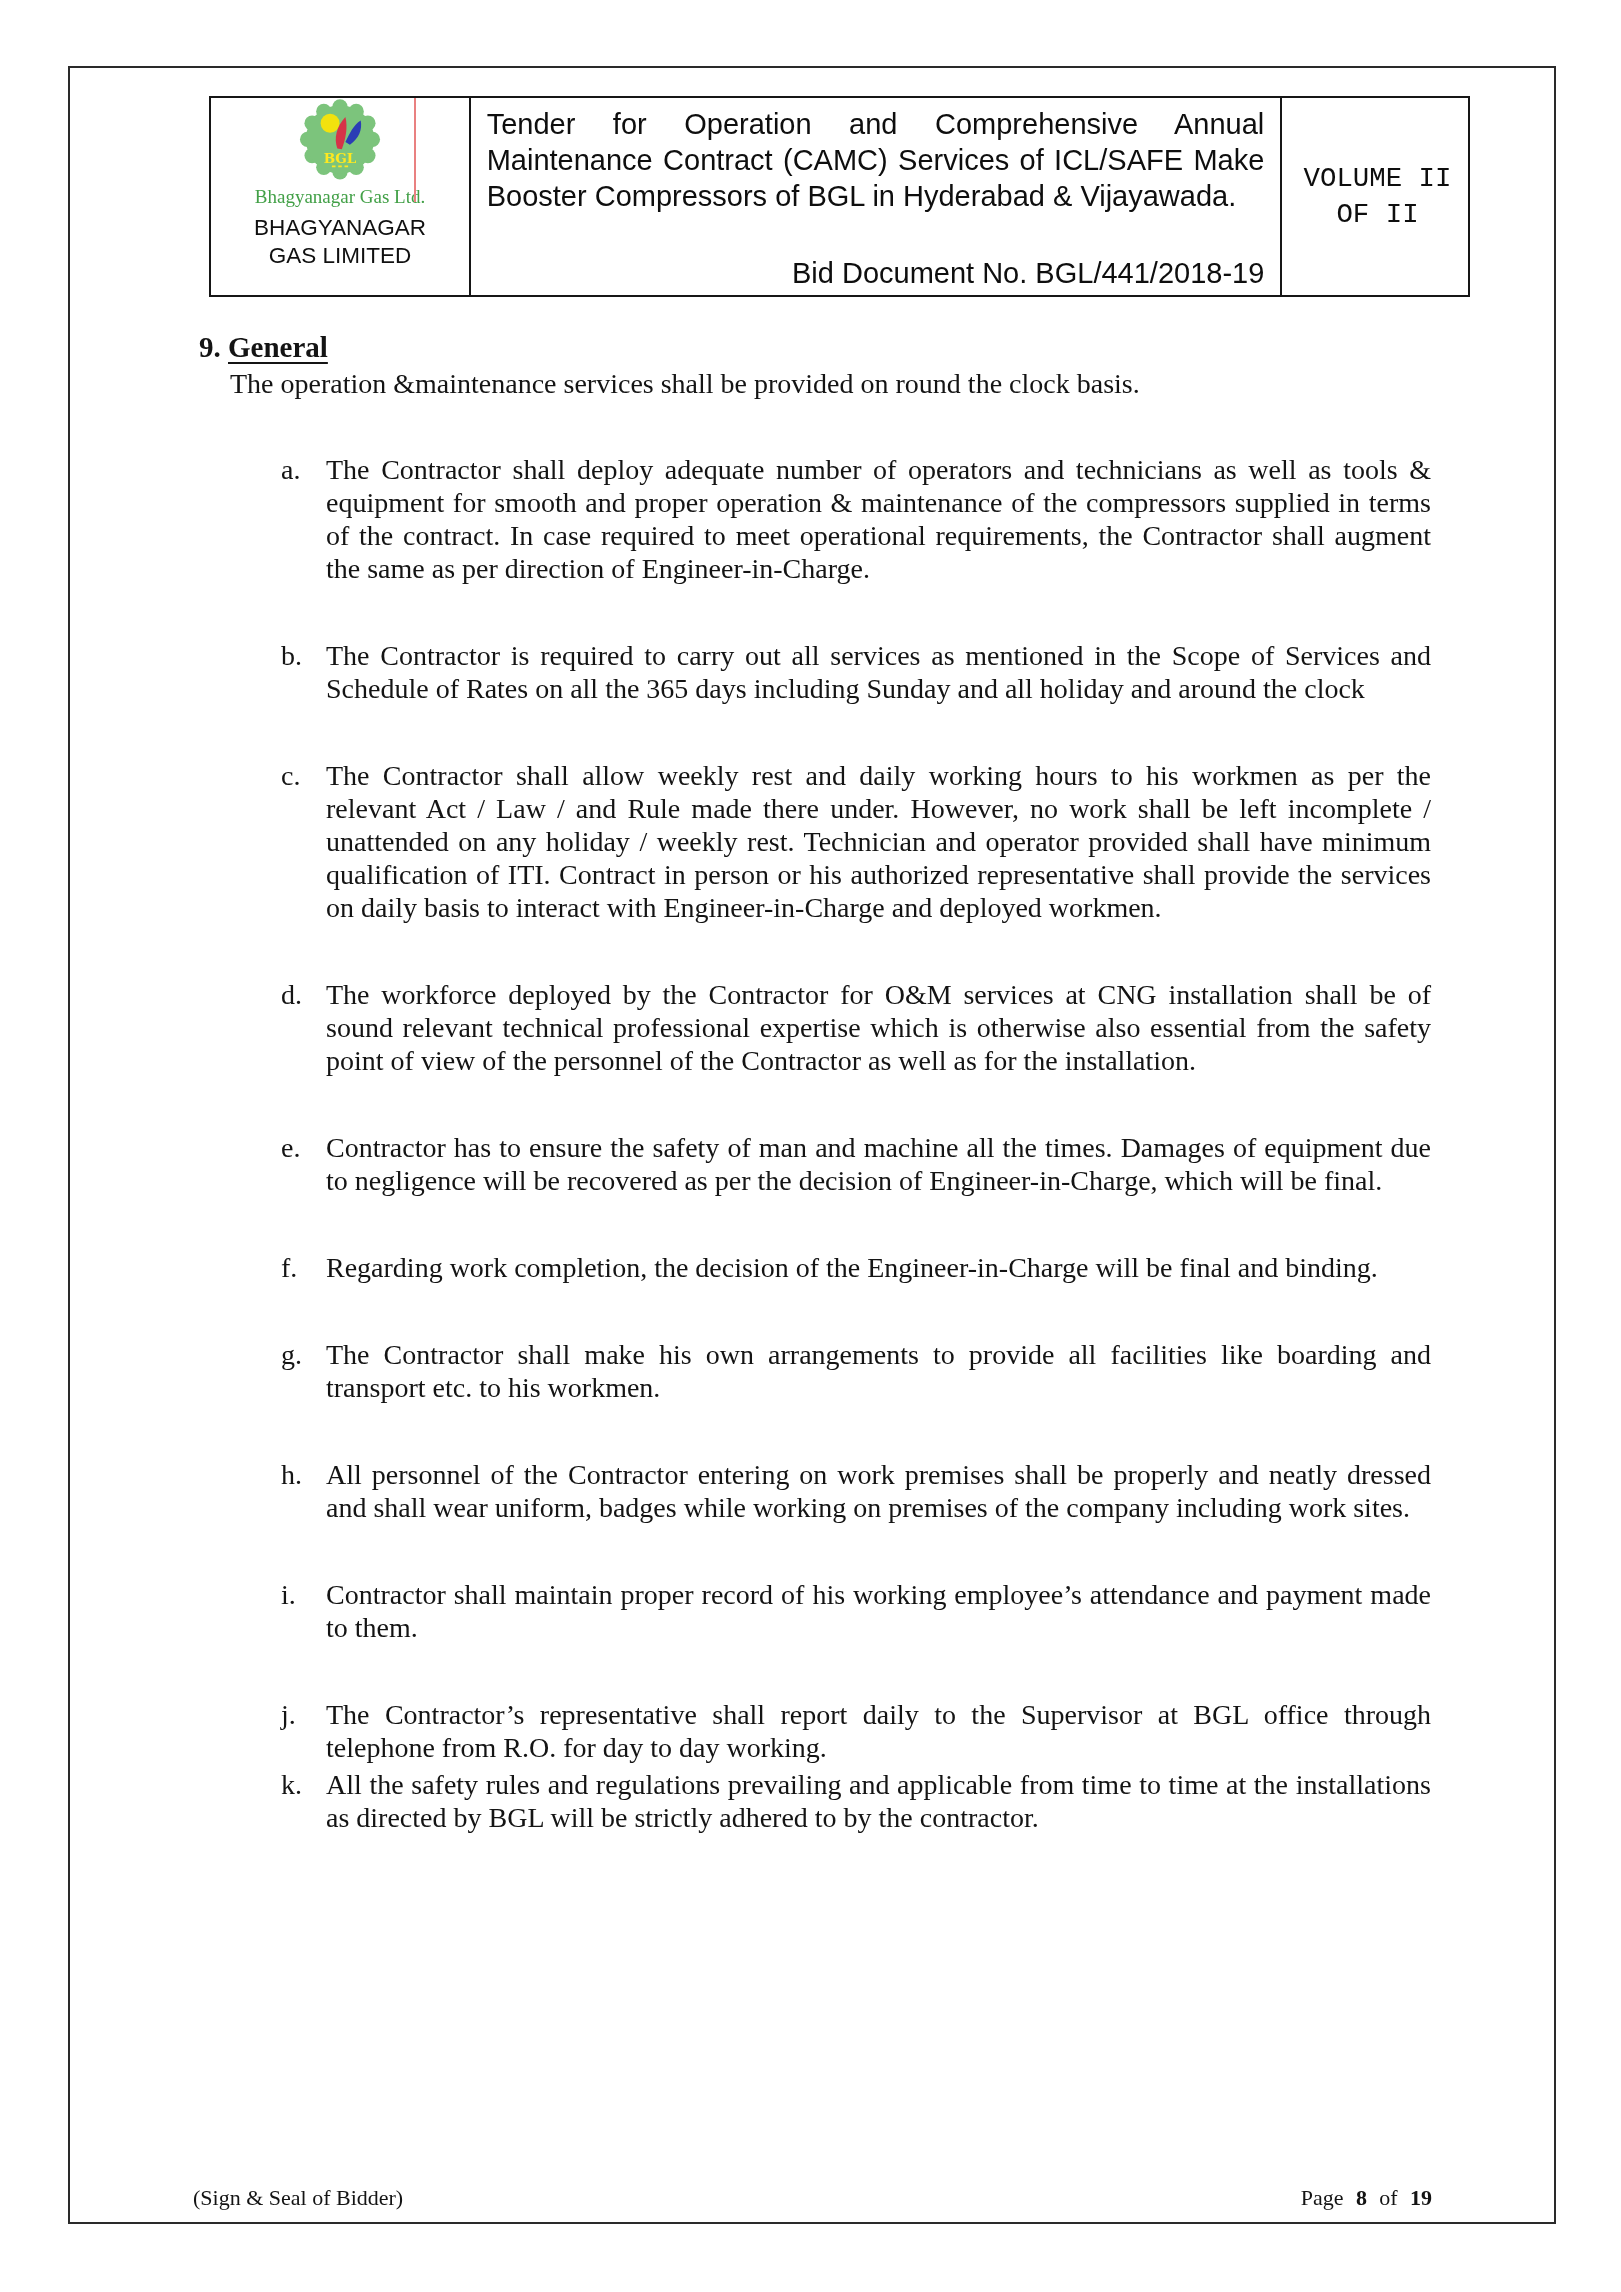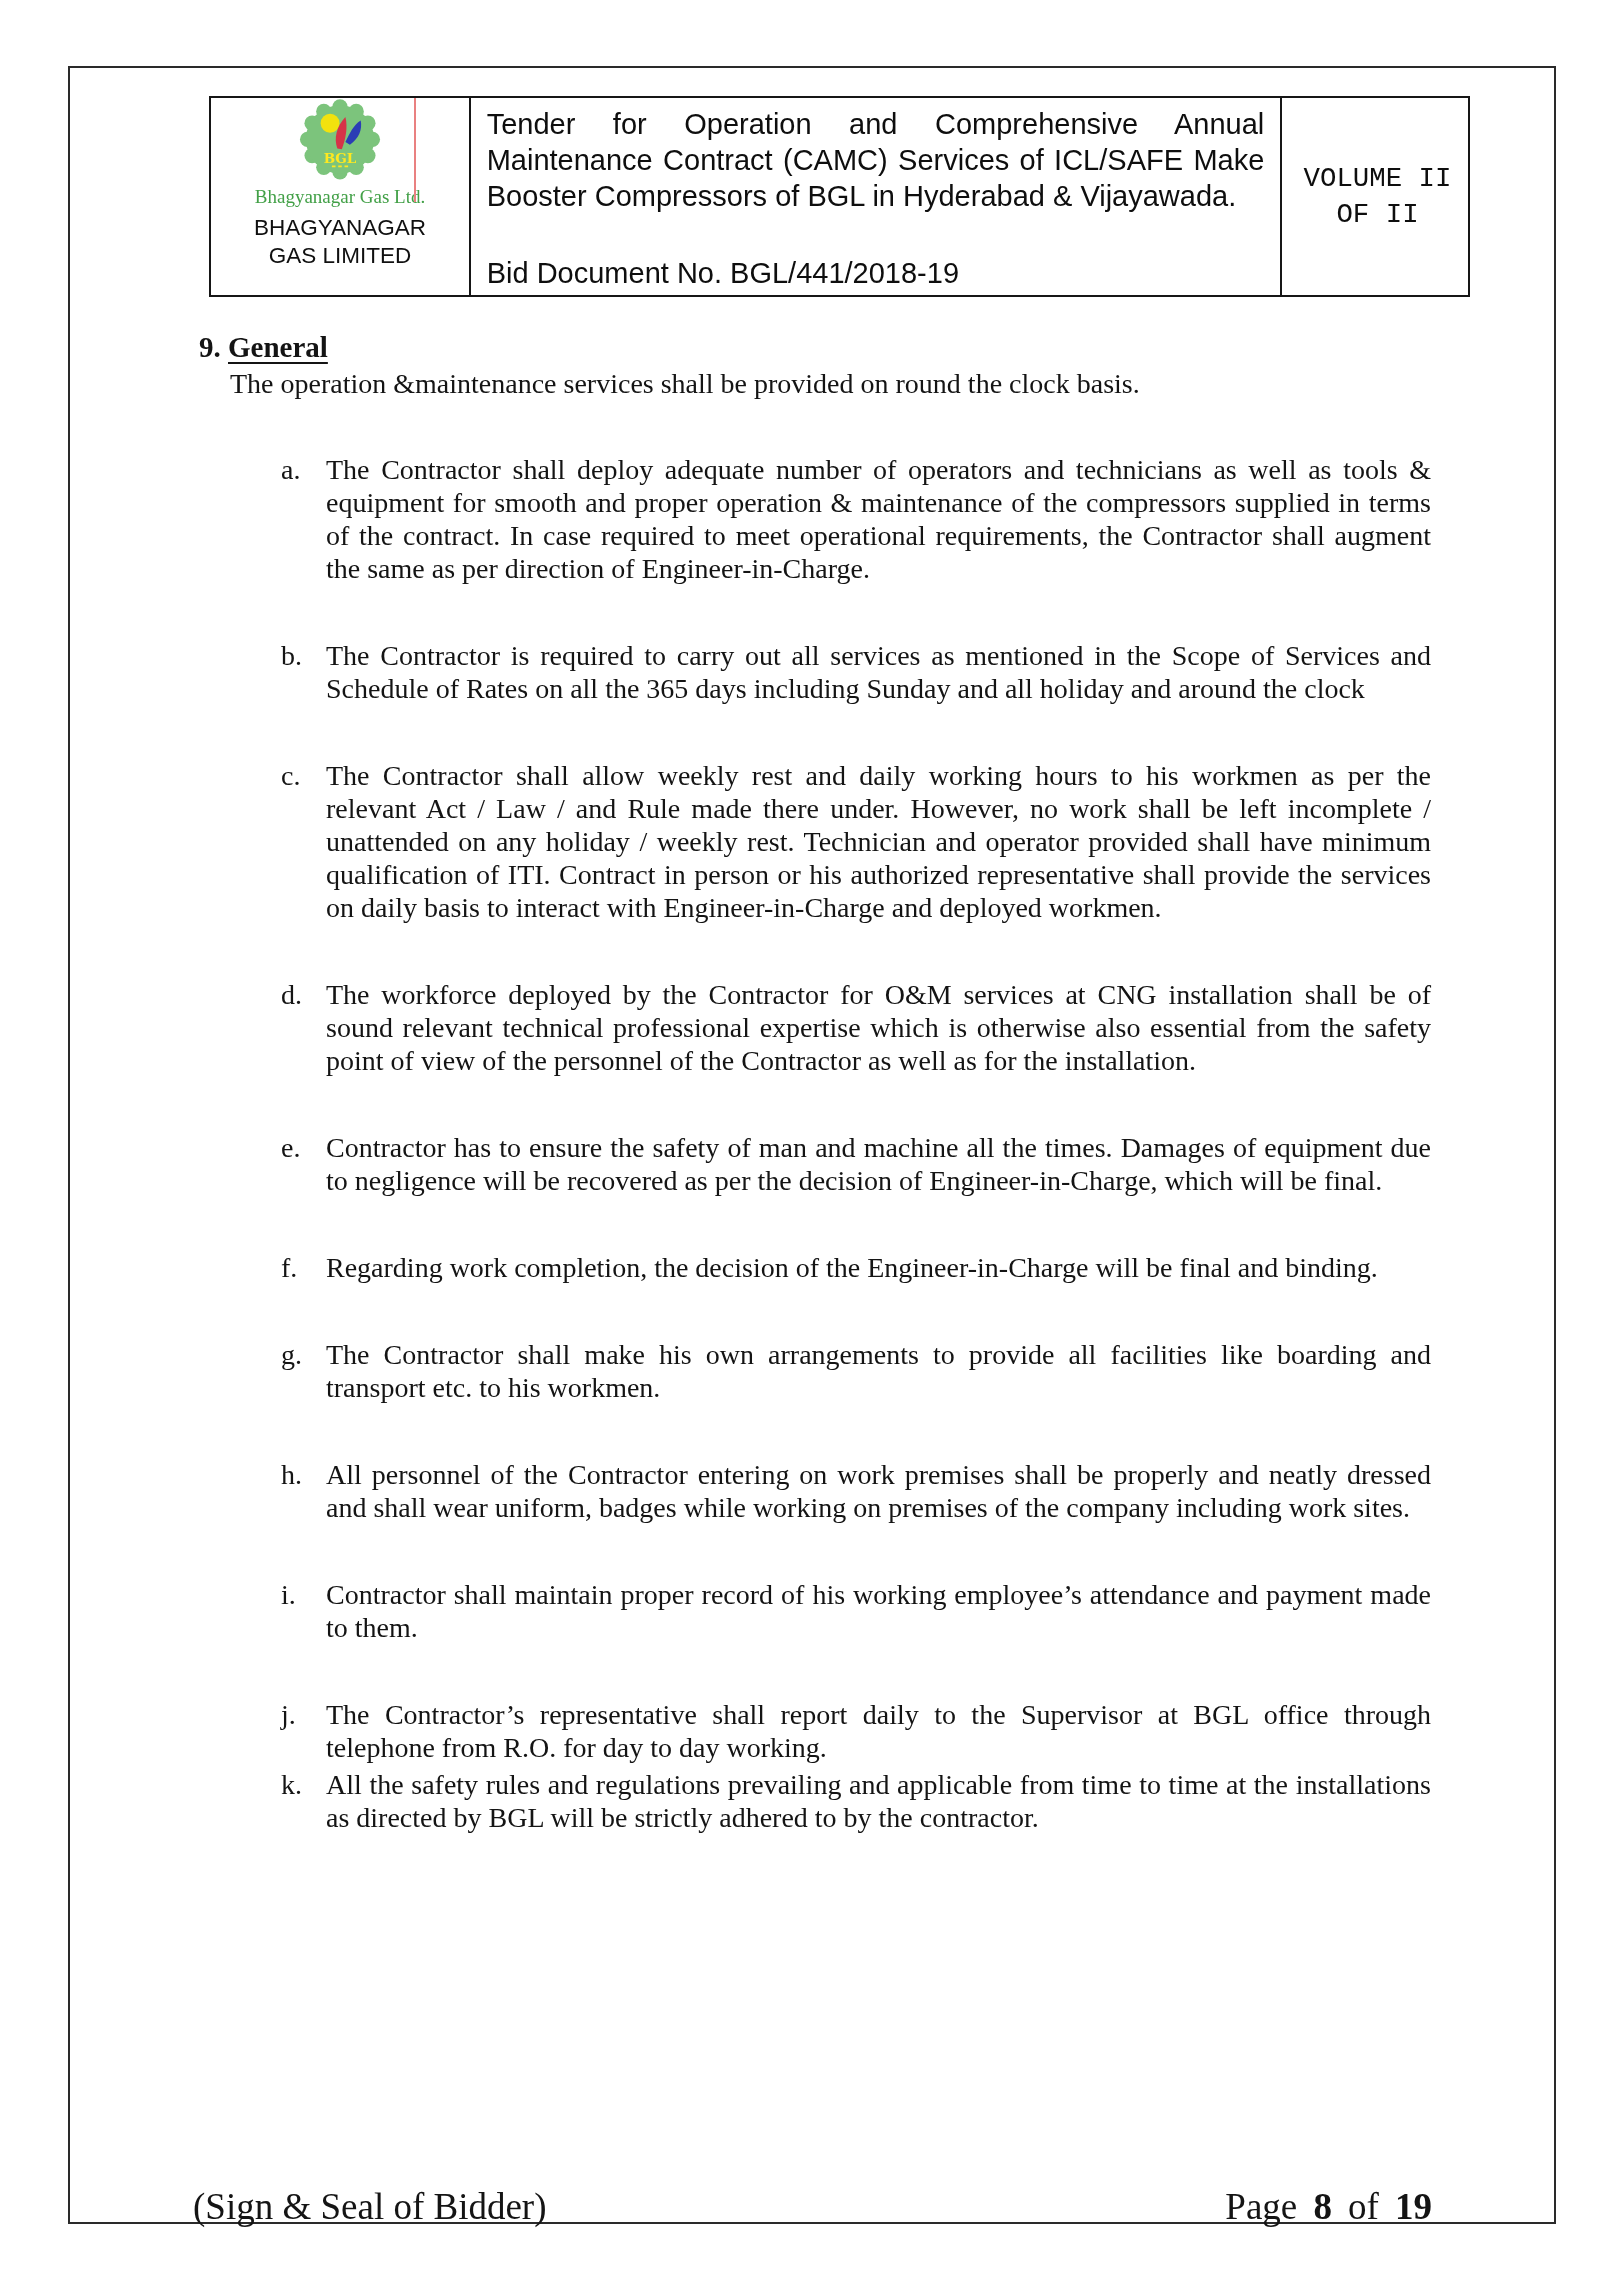"Bid Document No. BGL/441/2018-19" .bid-doc { text-align: left -> right }
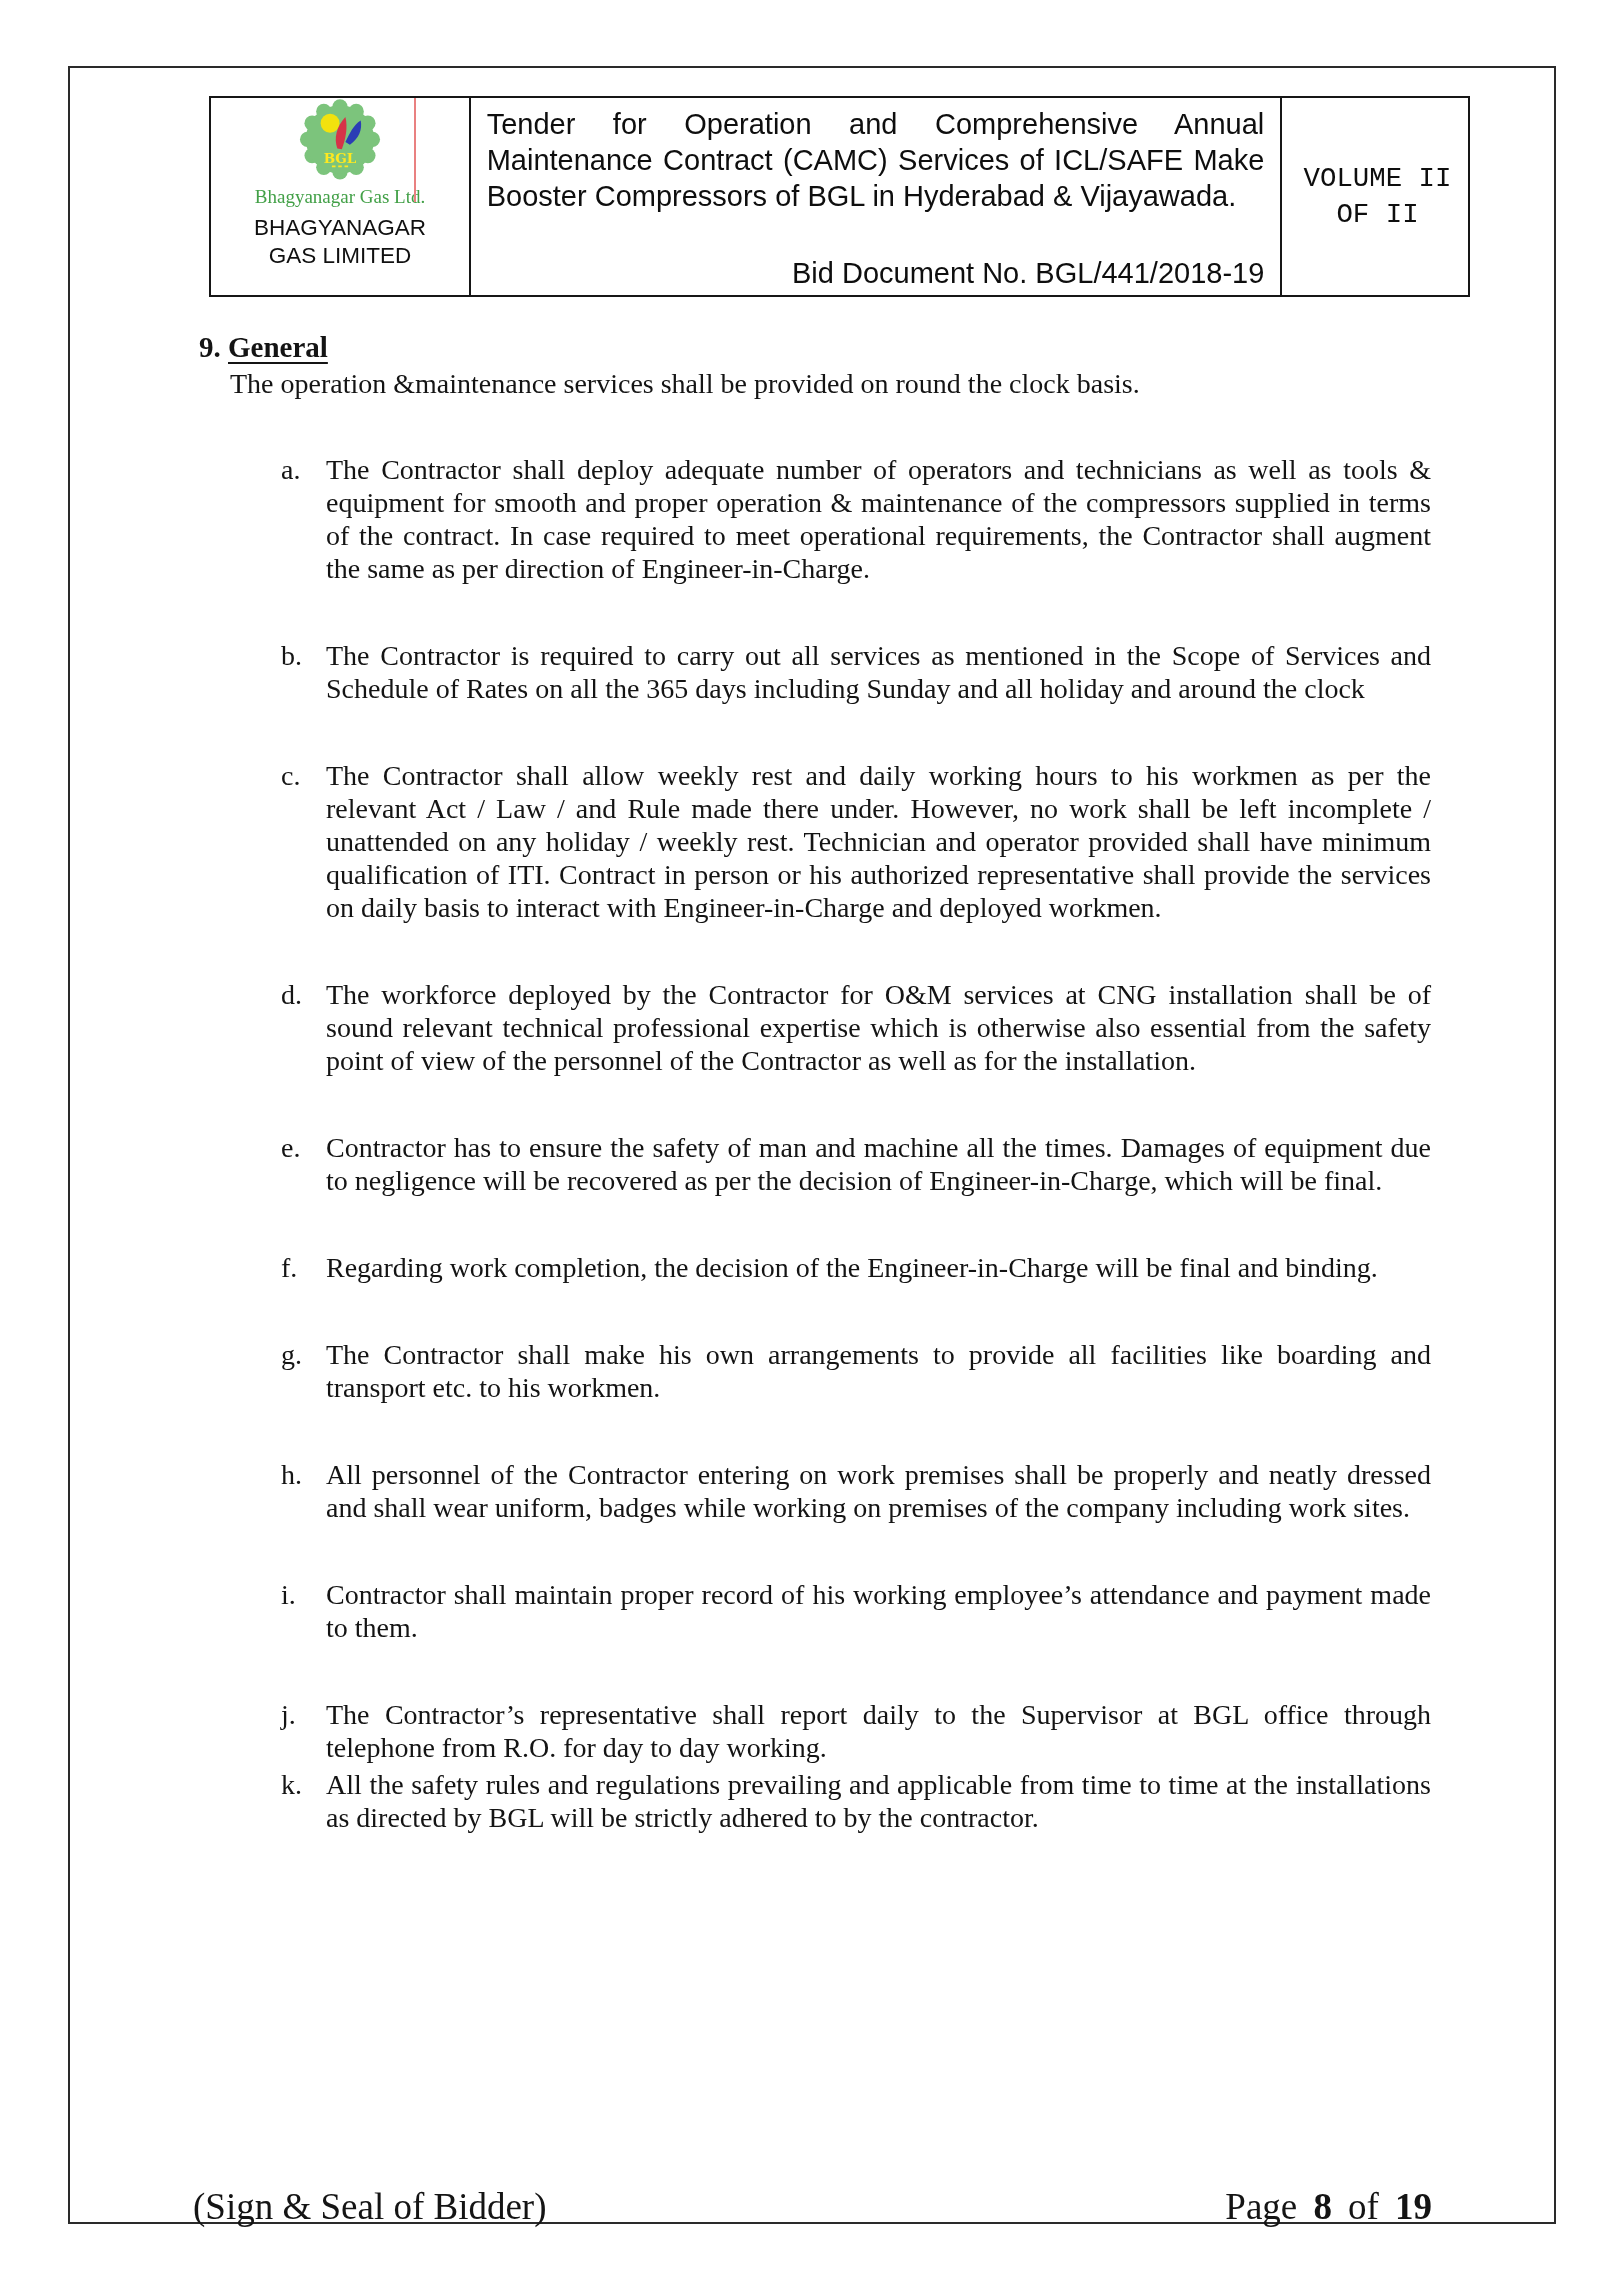"(Sign & Seal of Bidder)" .footer { font-size: 37px -> 22px }
